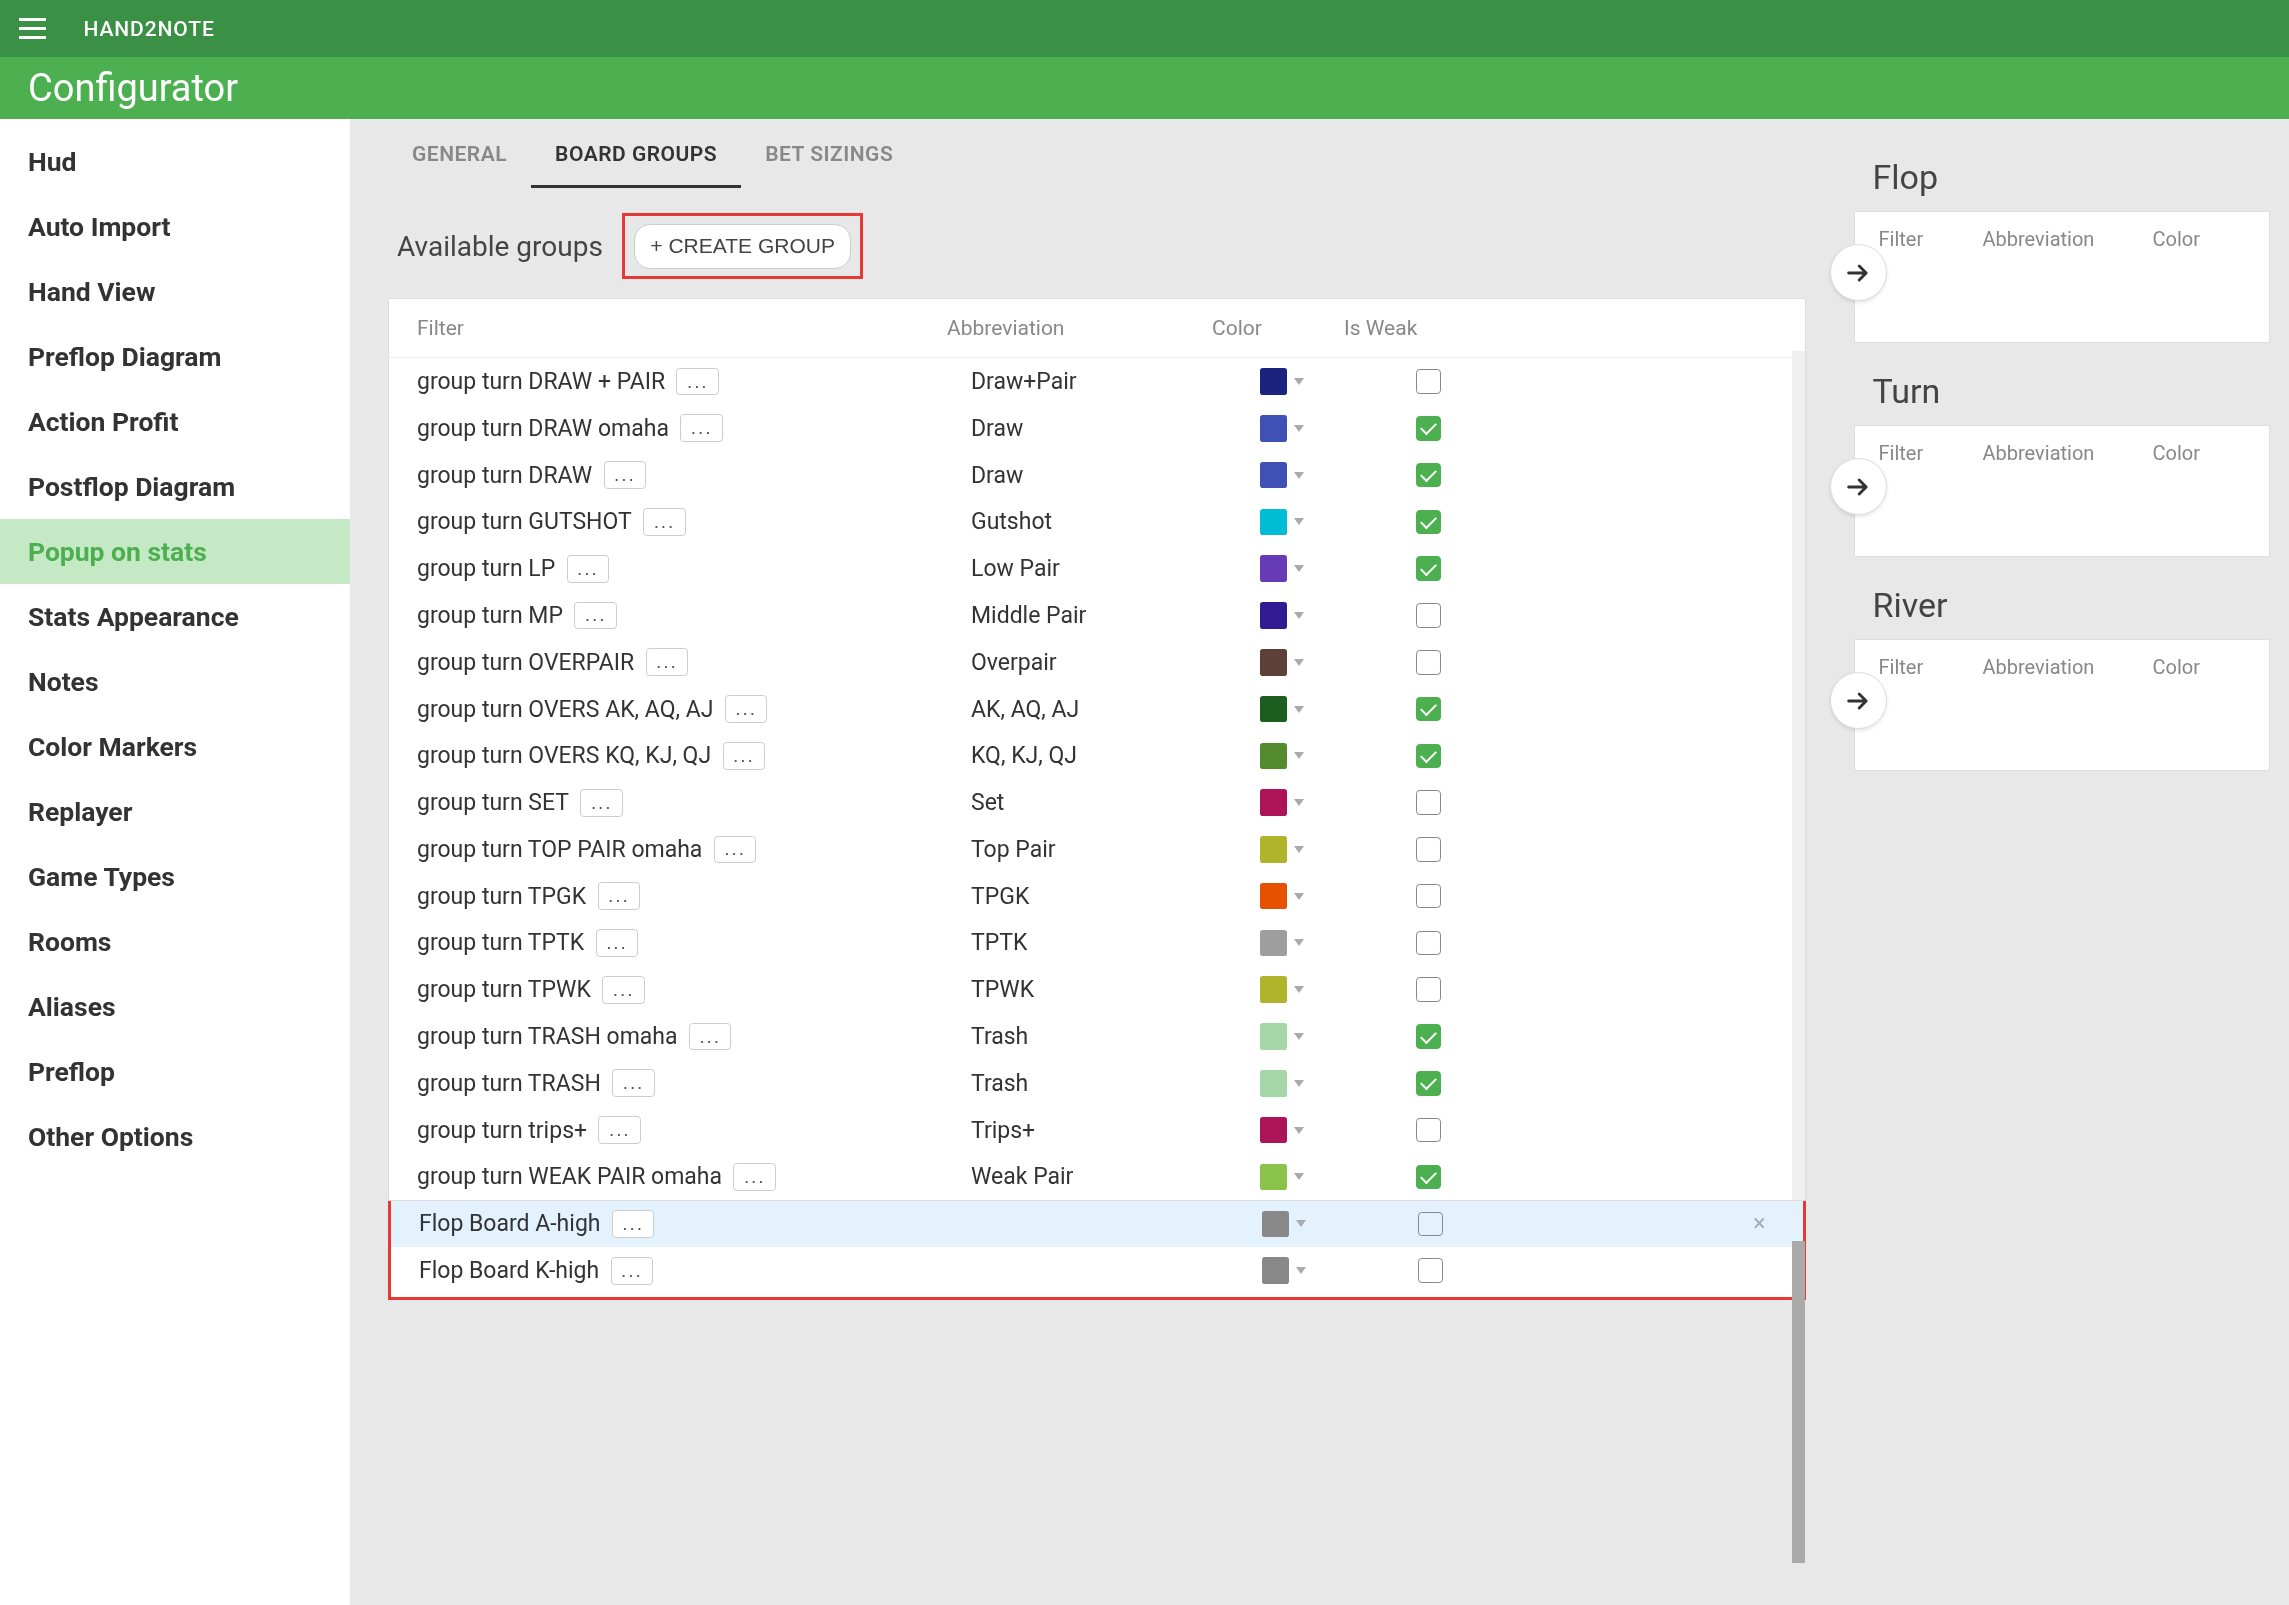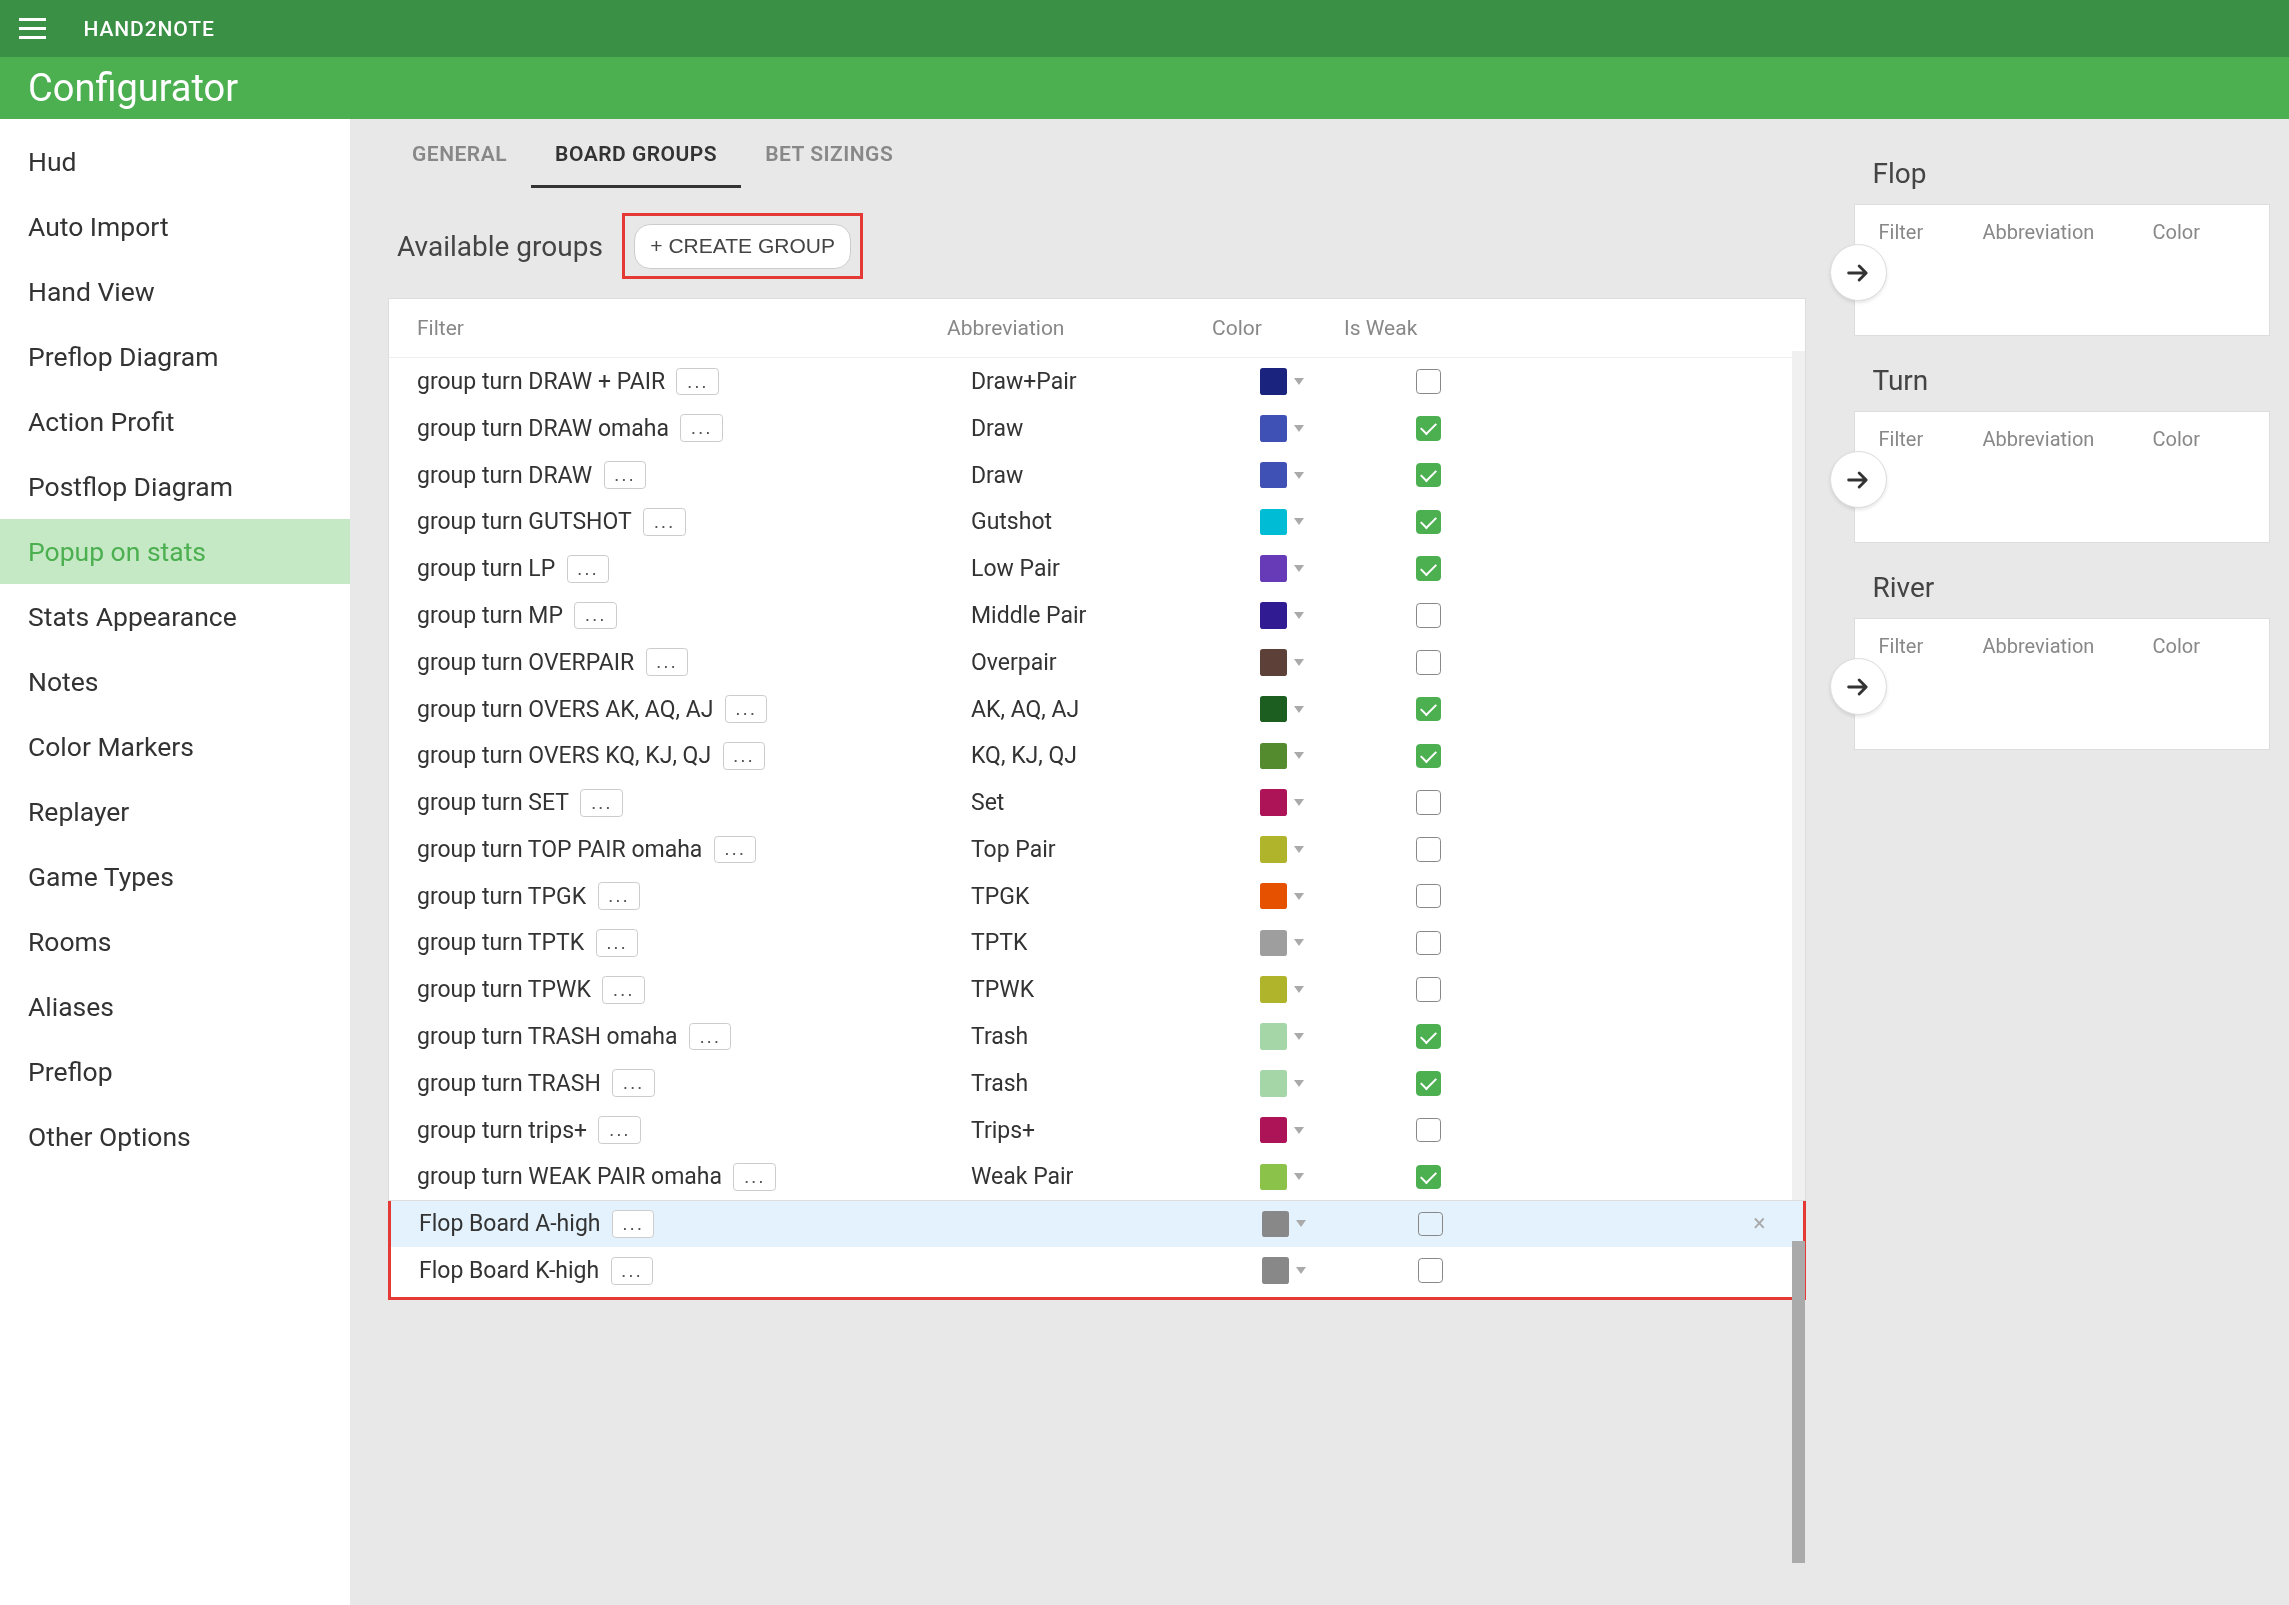"Hud" .nav-item { font-weight: 400 -> 700 }
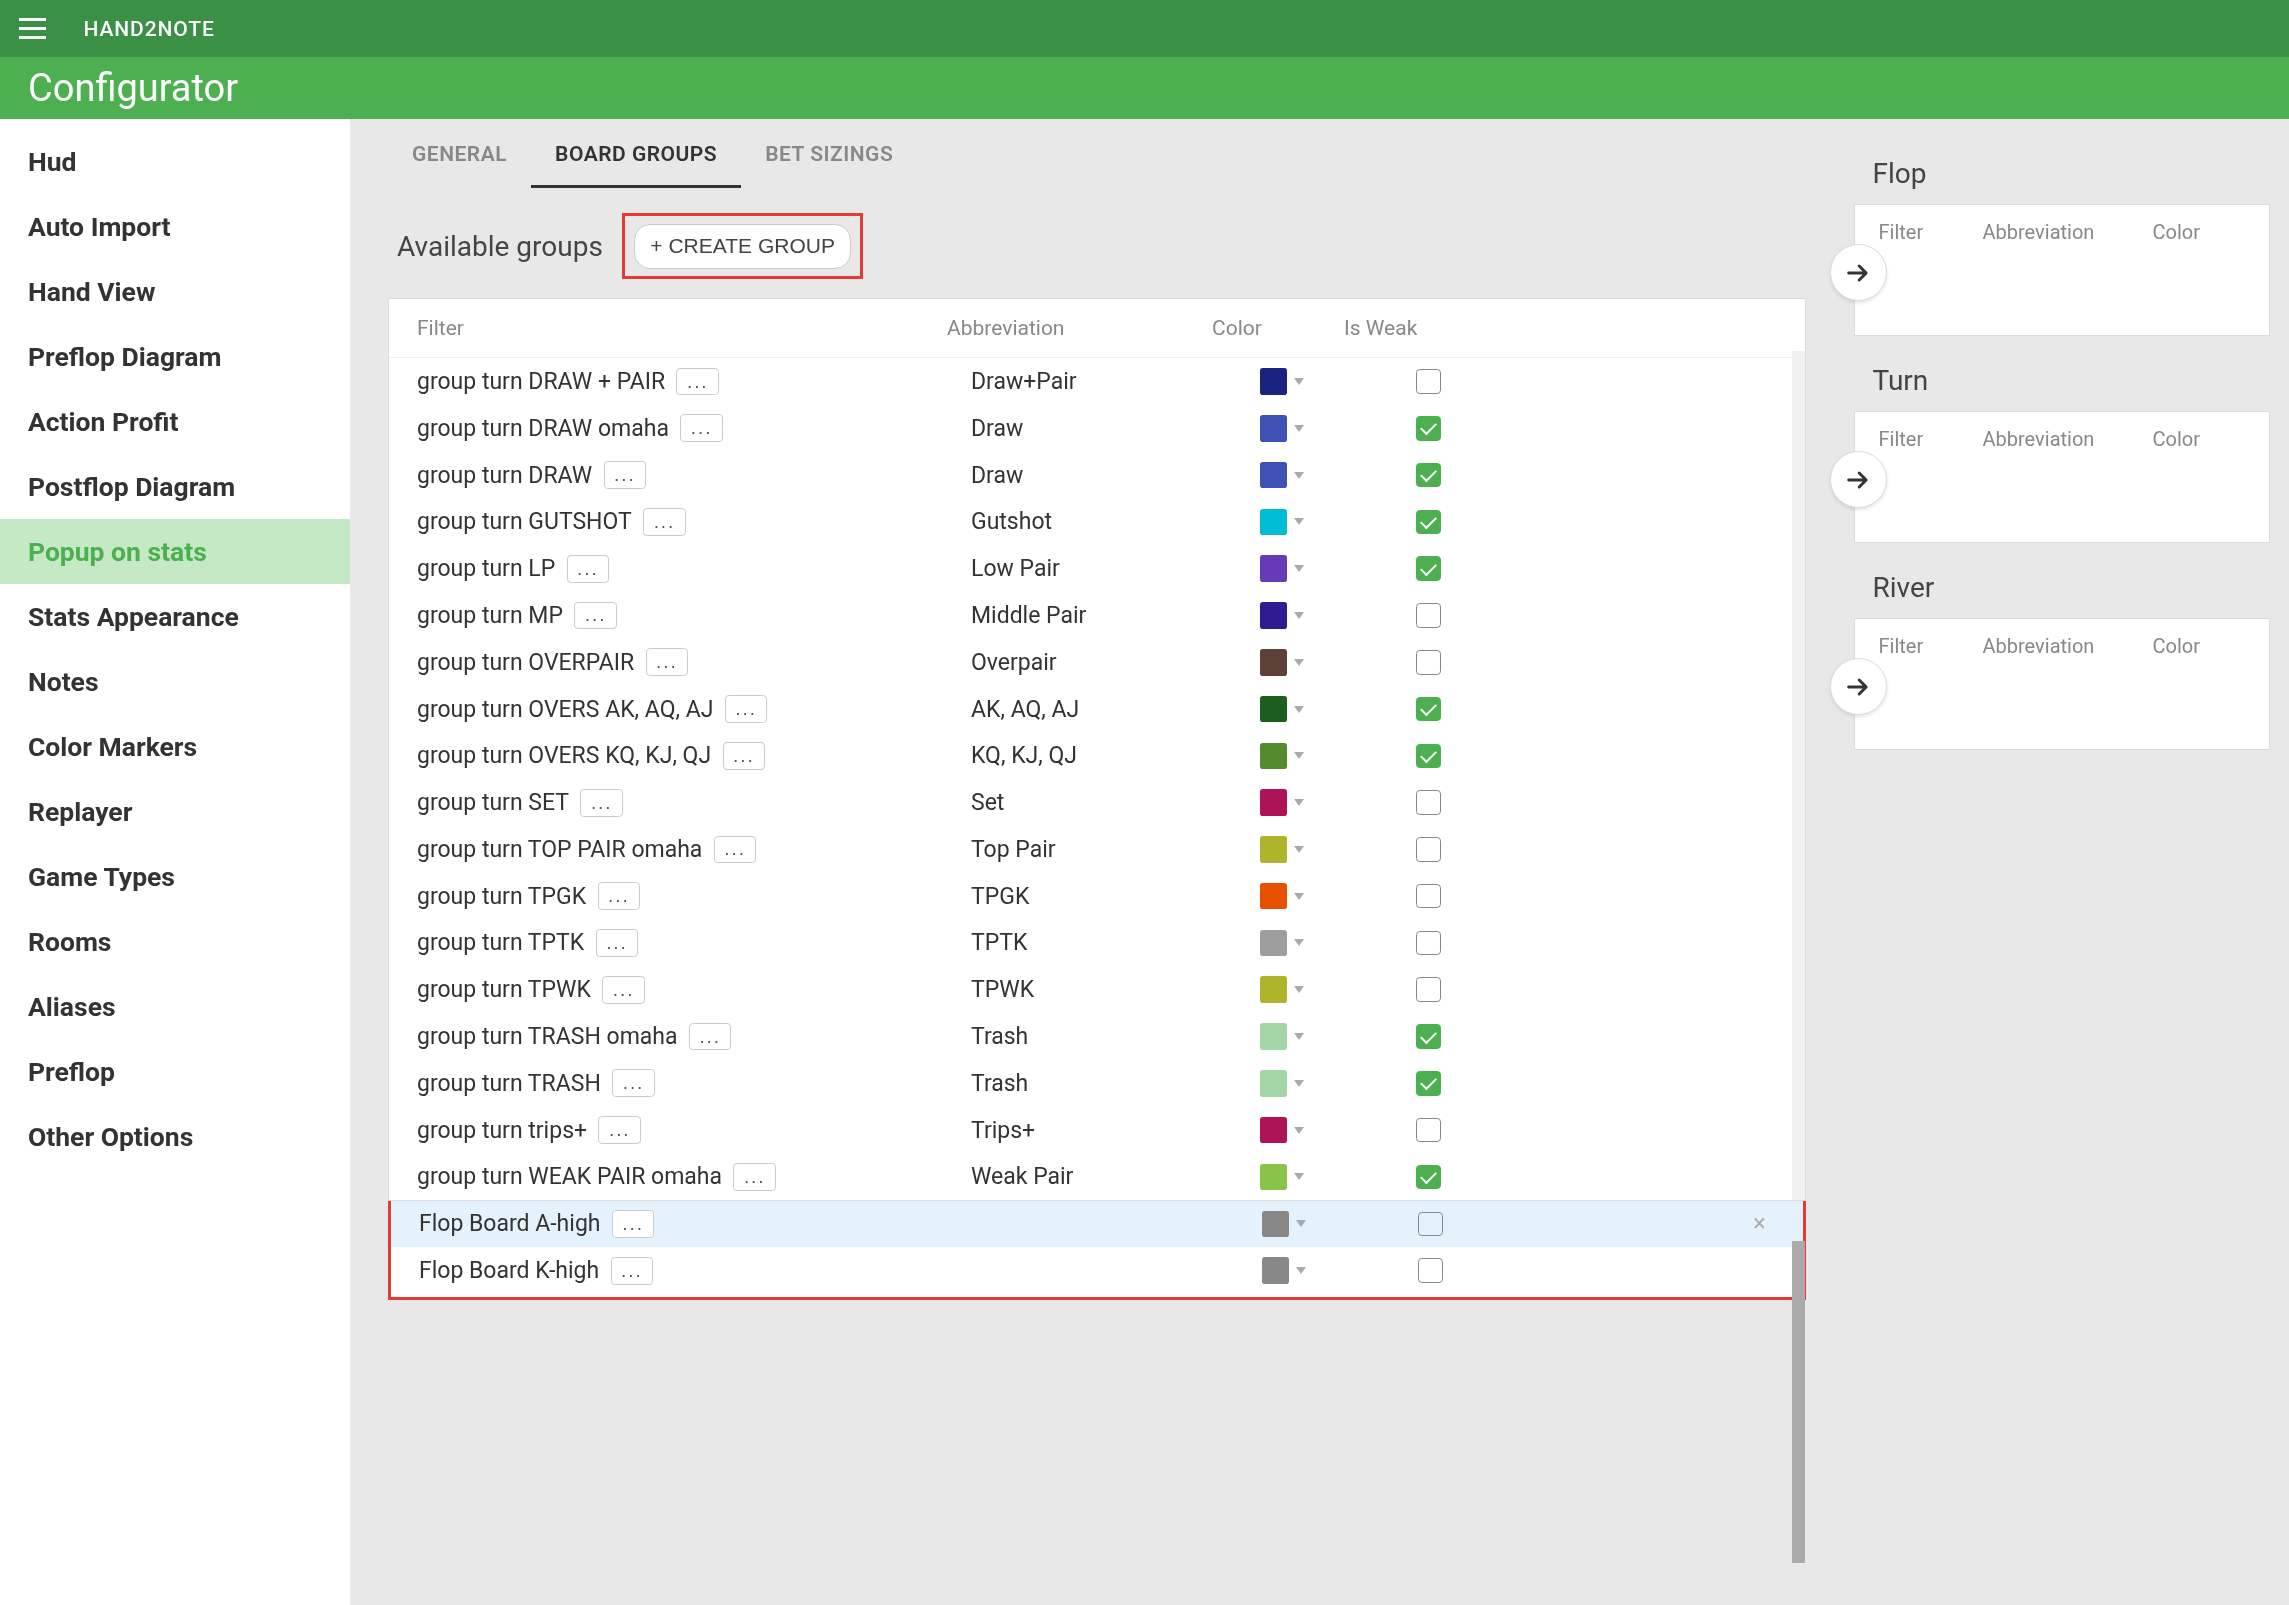"Flop" .panel-title { font-size: 28px -> 34px }
